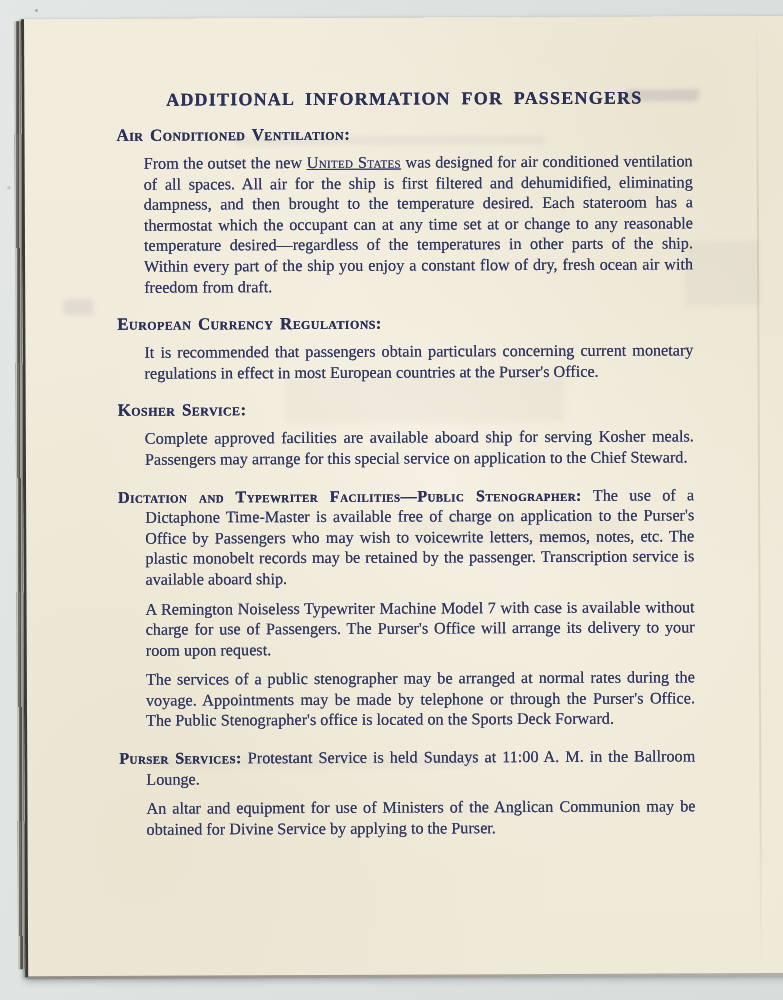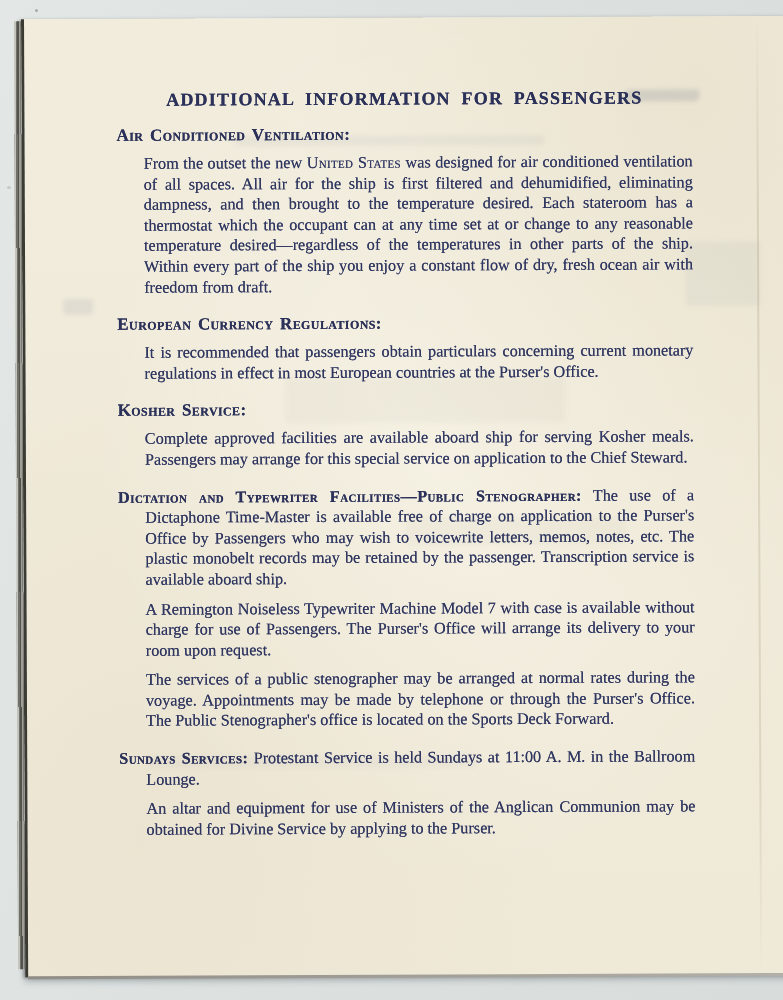"United States" .sc { text-decoration: none -> underline }
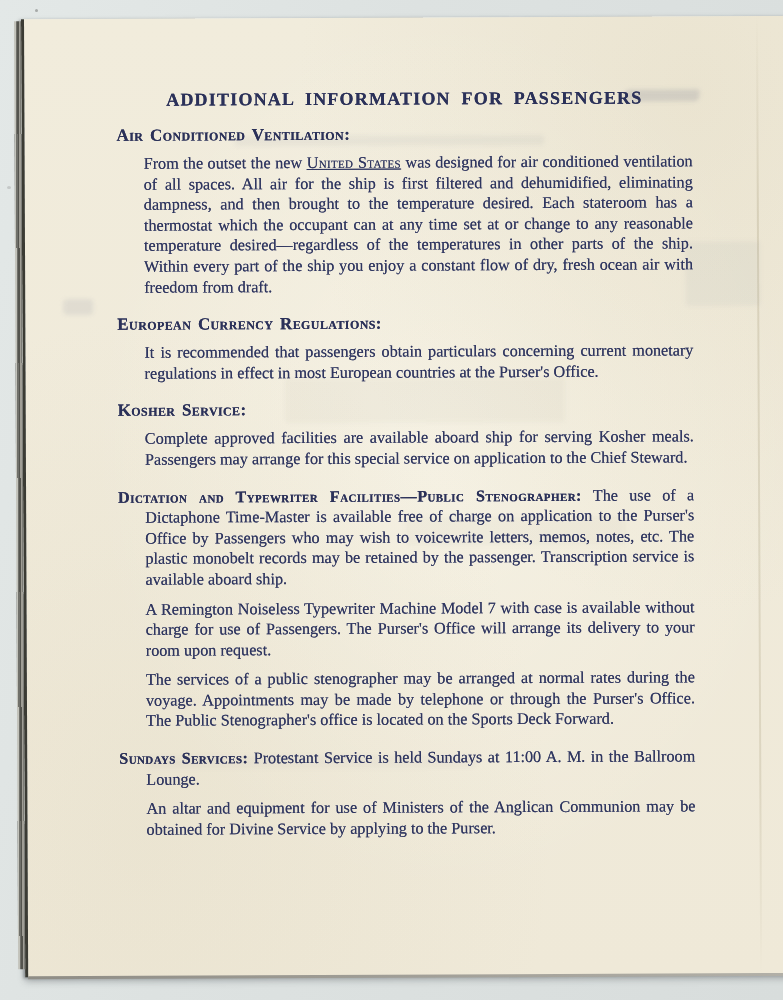"Sundays Services:" span.h-runin { text: Sundays -> Purser }
